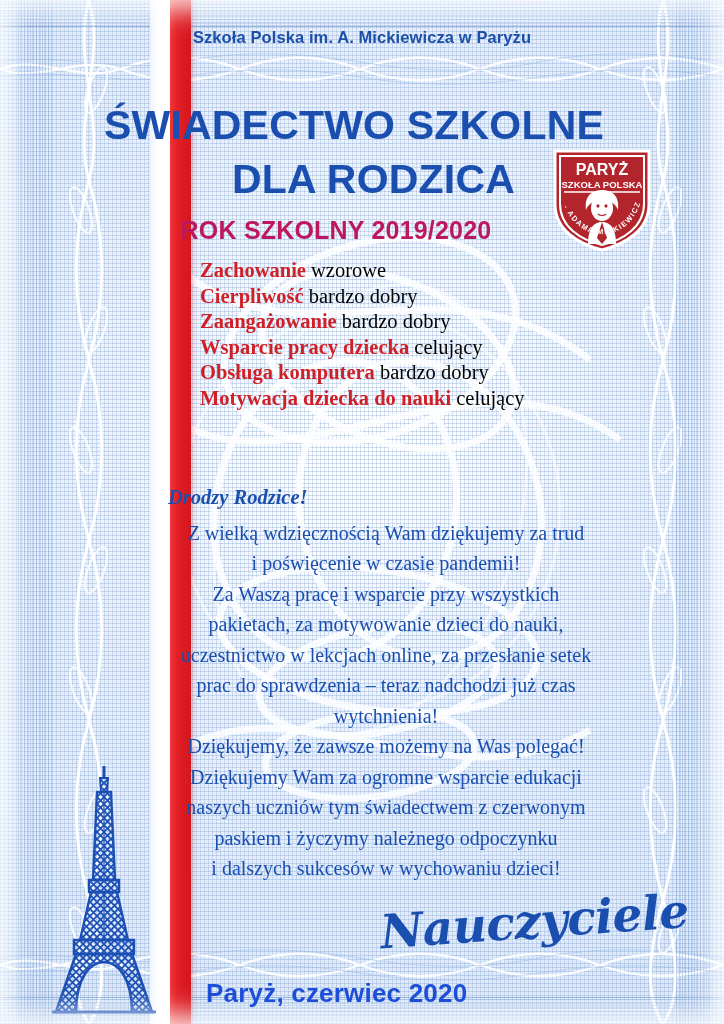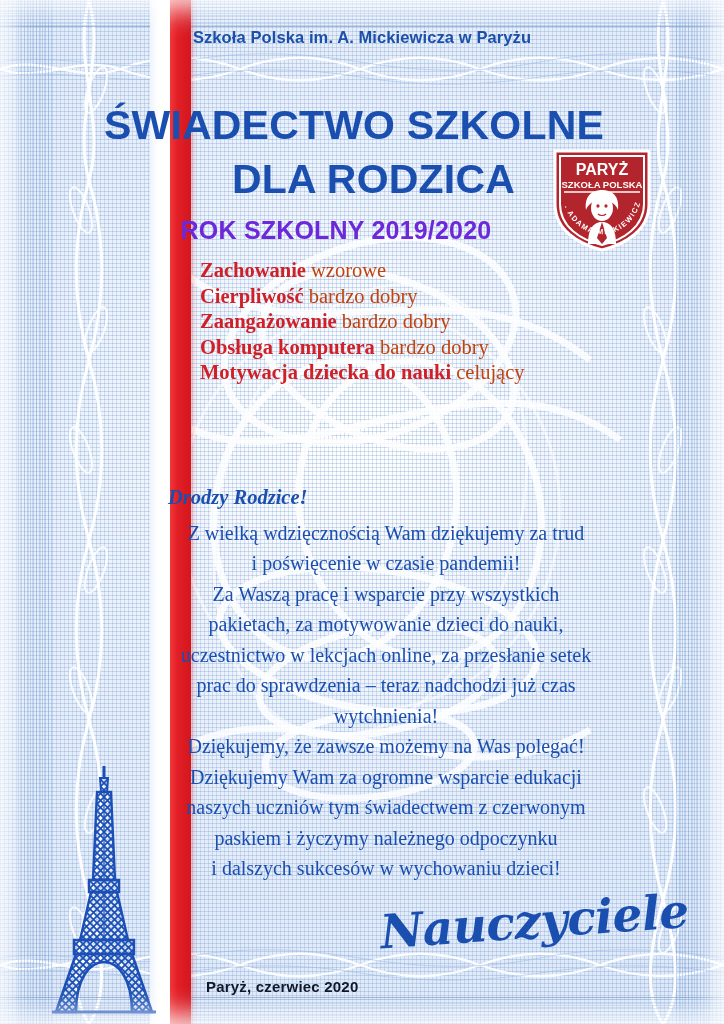"ROK SZKOLNY 2019/2020" .subtitle { color: #6d28d9 -> #be185d }
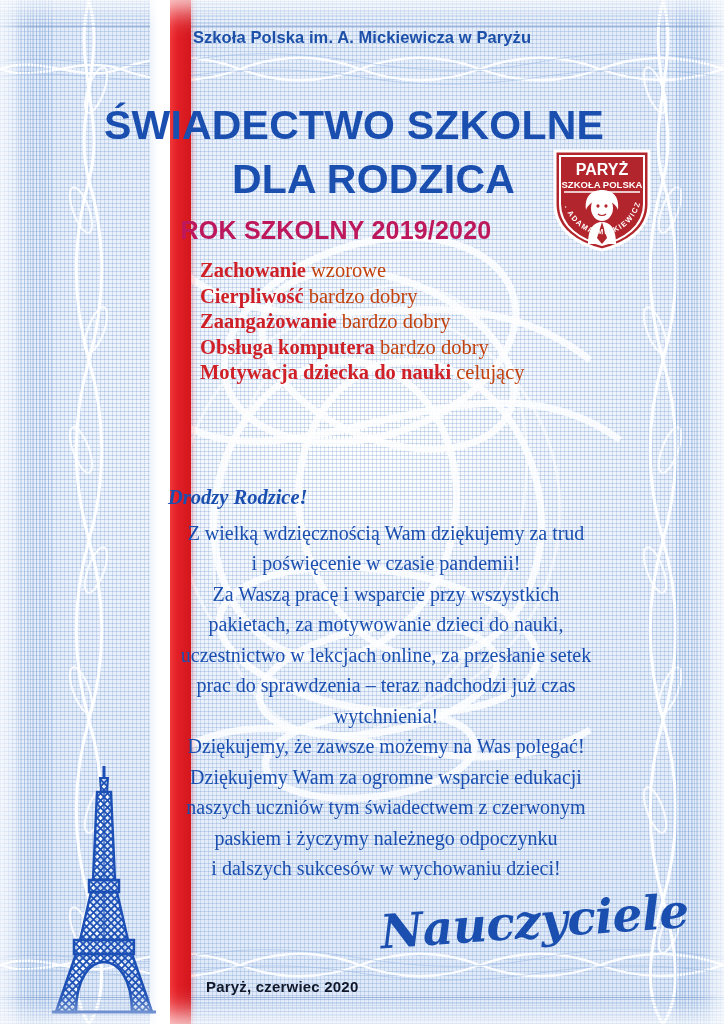"wzorowe" .g-value { color: #c2410c -> #000000 }
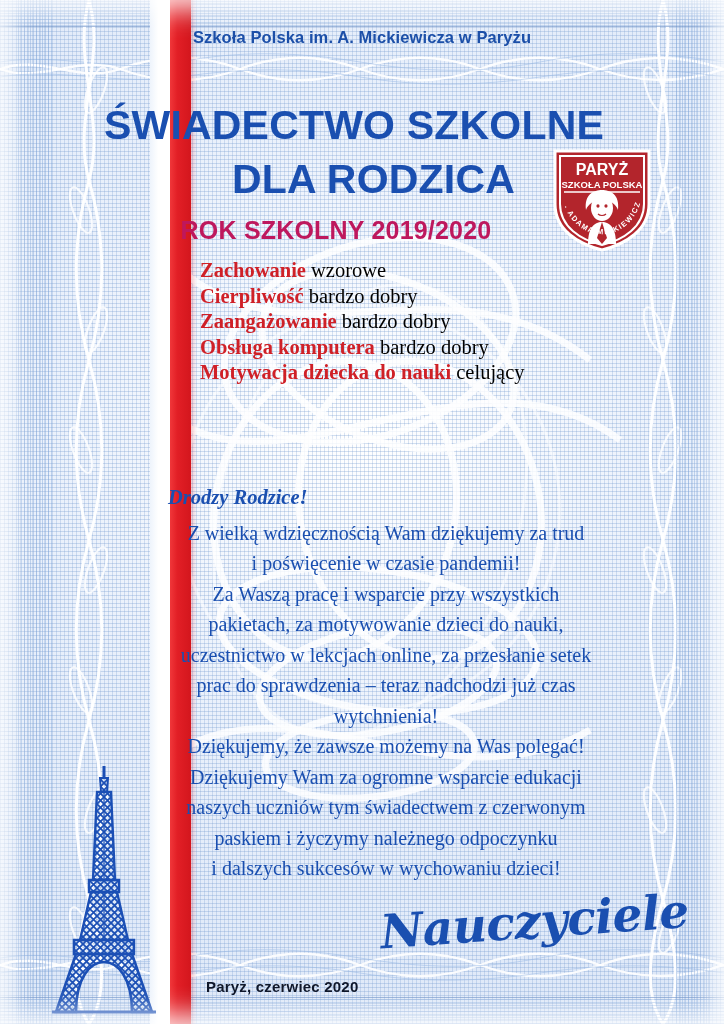"Wsparcie pracy dziecka celujący" div.grade-row { html: none -> <div> <span>Wsparcie pracy dziecka</span> <span>celujący</span> </div> }
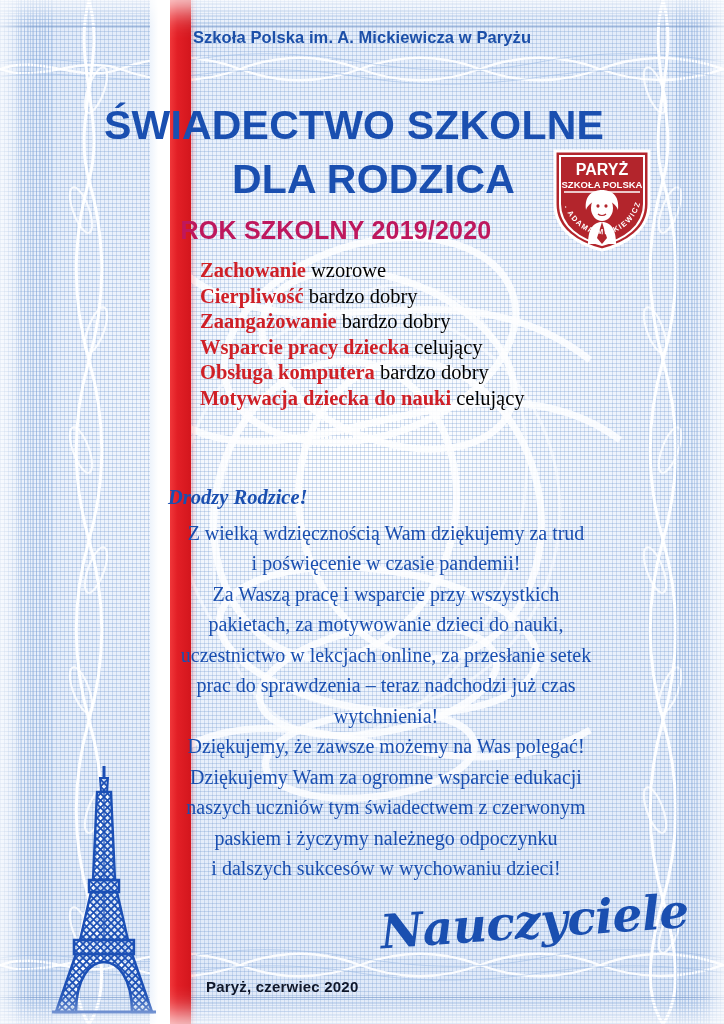"Paryż, czerwiec 2020" .place-date { color: #0f172a -> #1d4ed8; font-size: 15px -> 26px }
